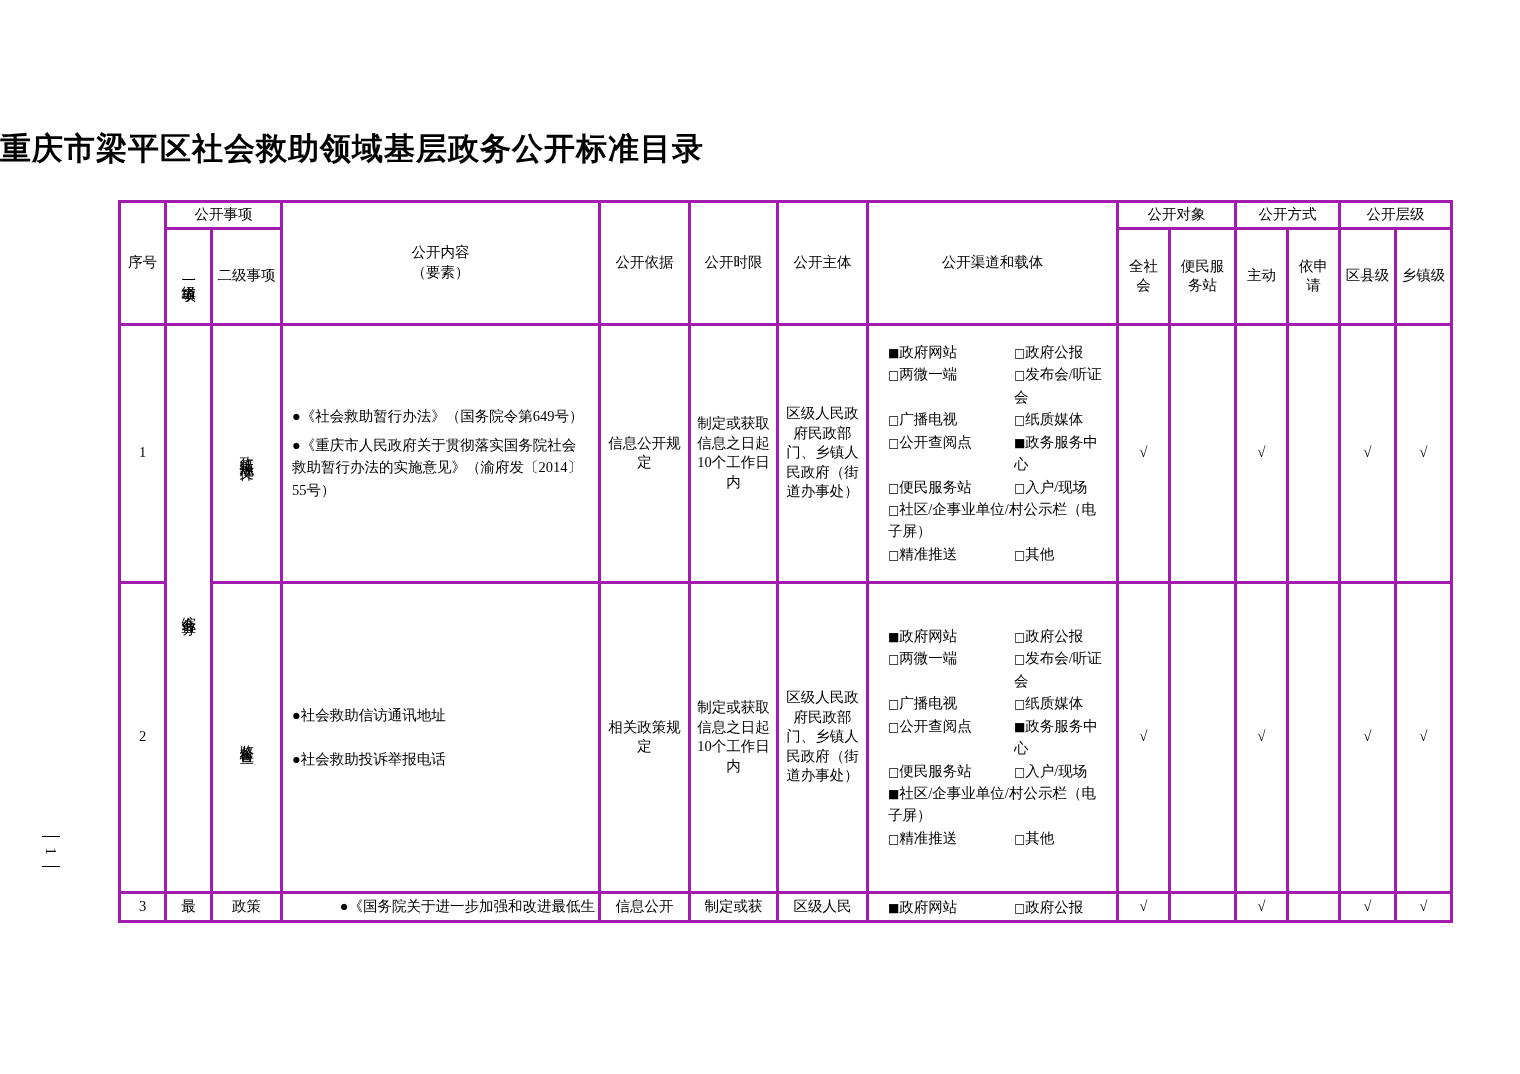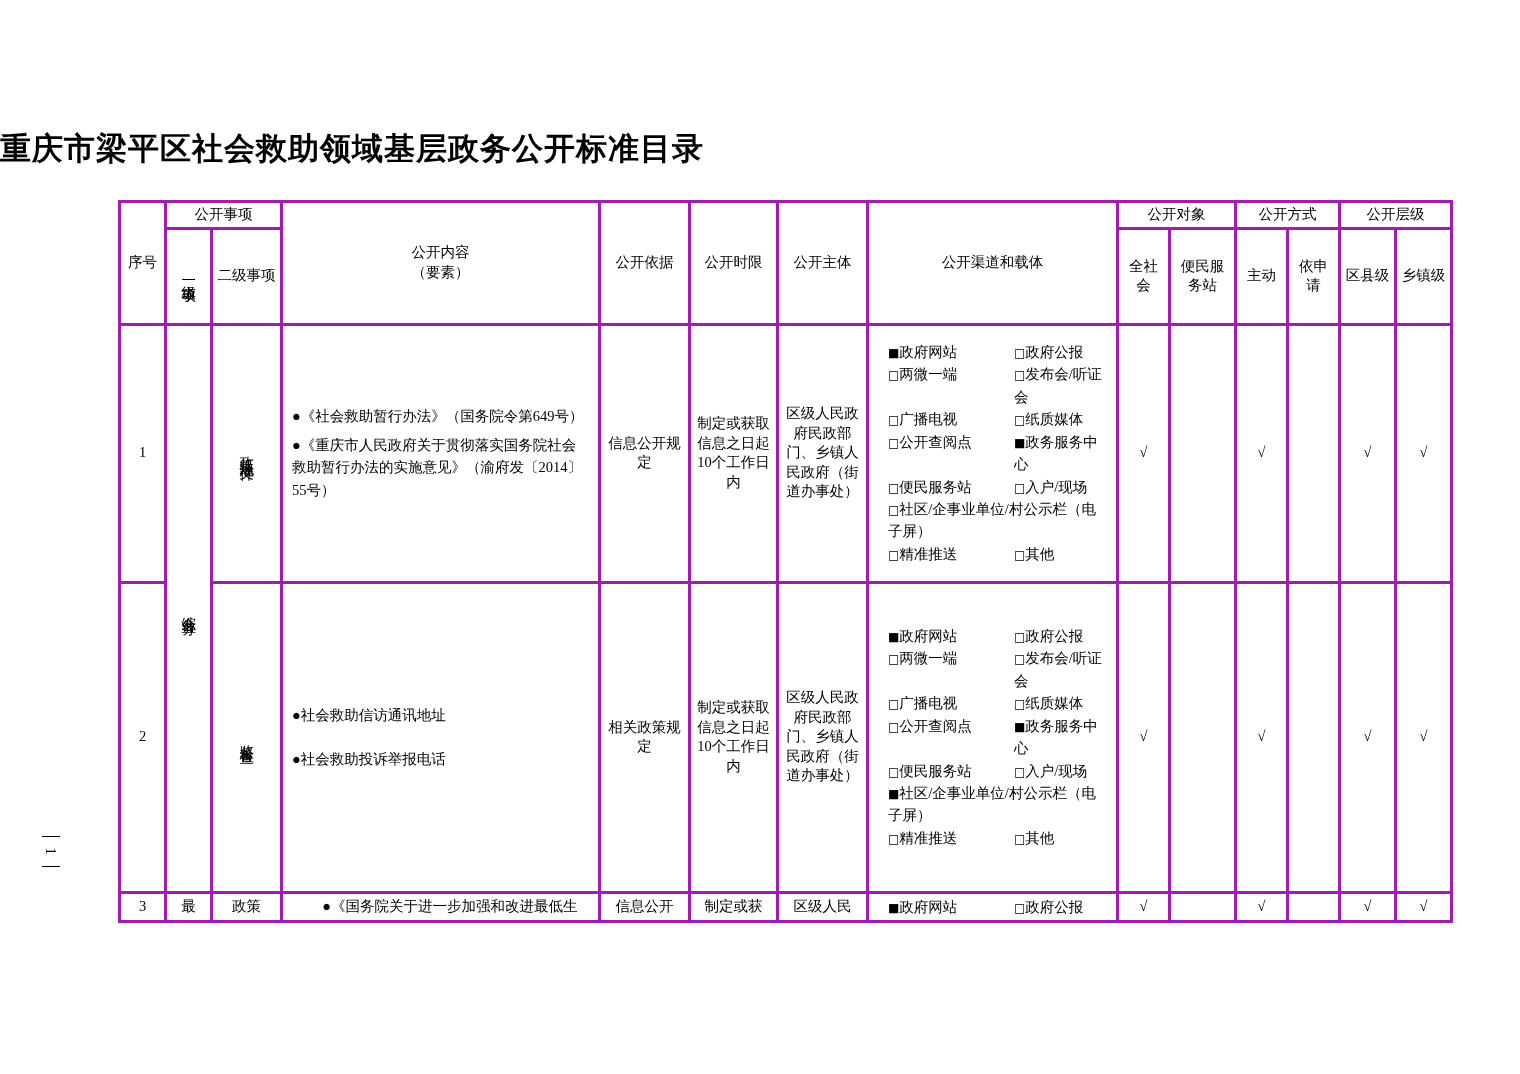"●《国务院关于进一步加强和改进最低生" td { text-align: center -> right }
